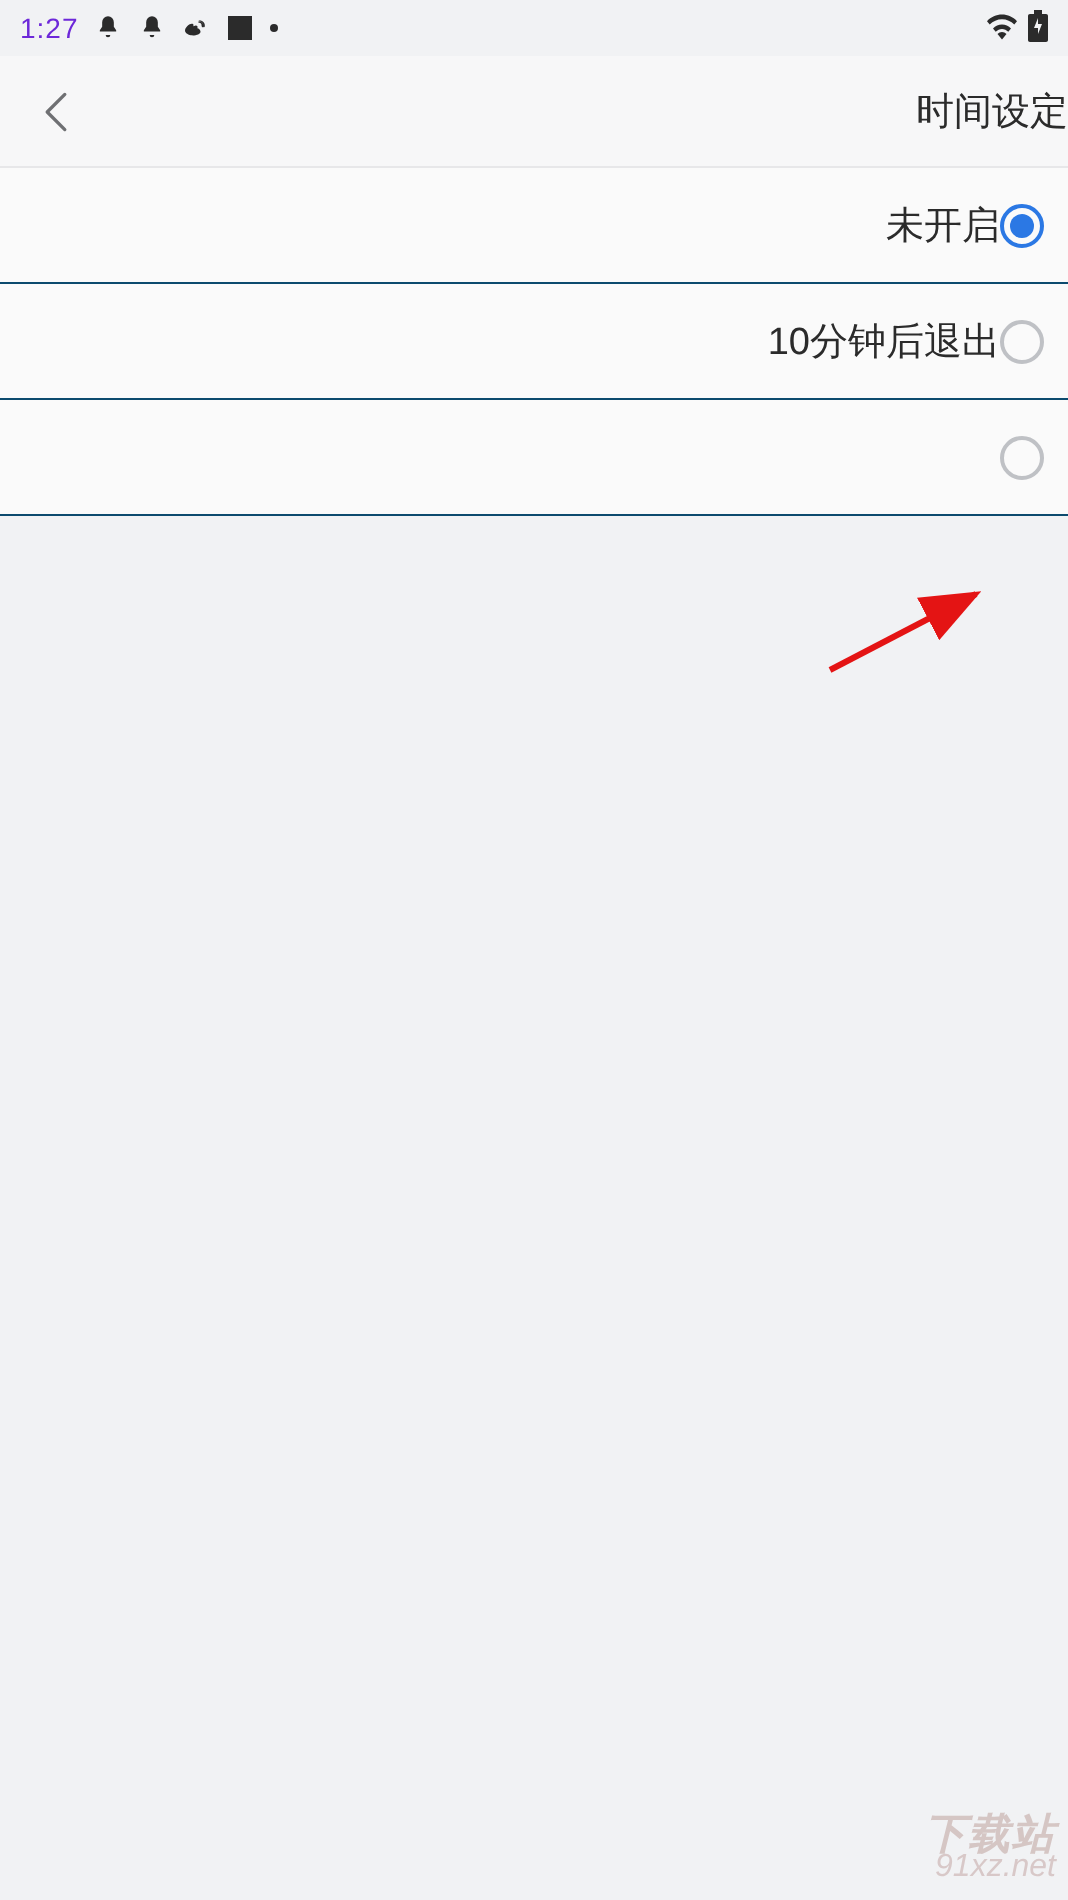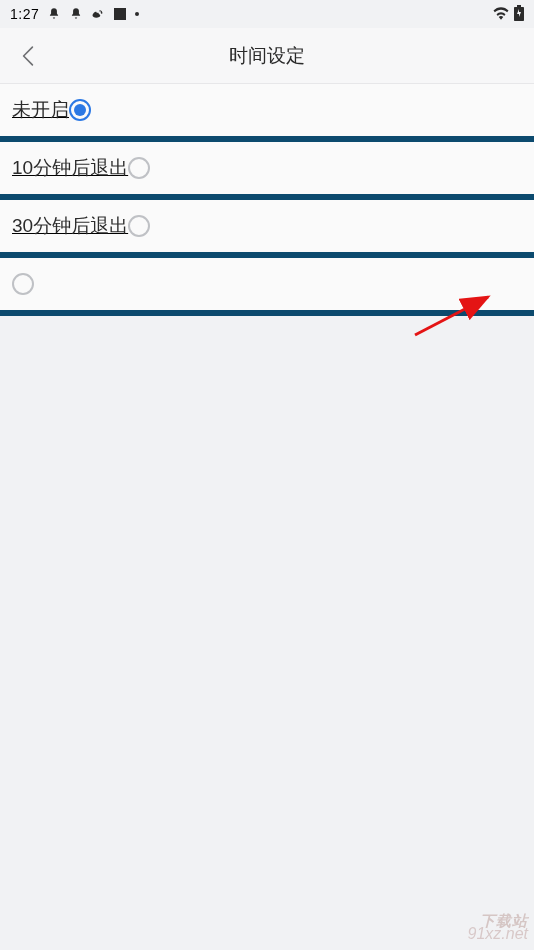"1:27" .status-bar { color: #000000 -> #6d28d9 }
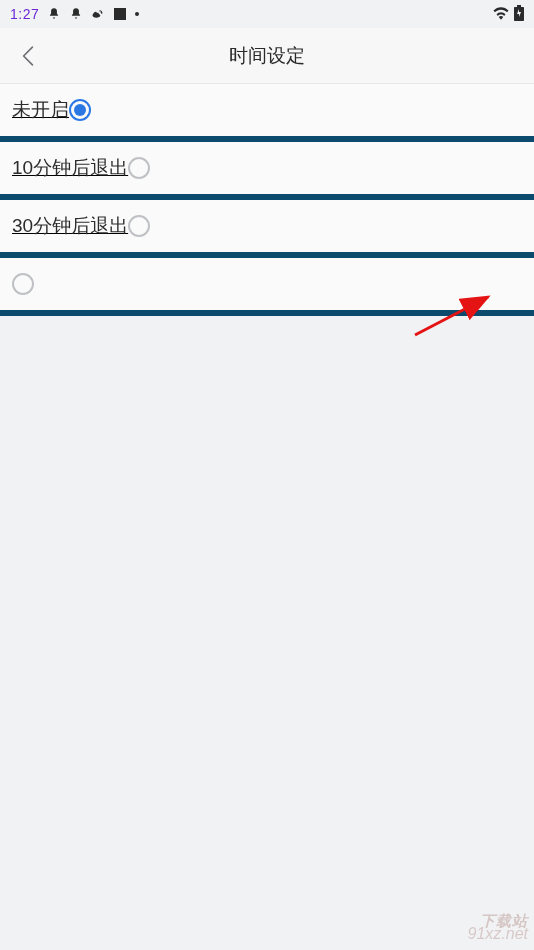"时间设定" .header-title { text-align: center -> right }
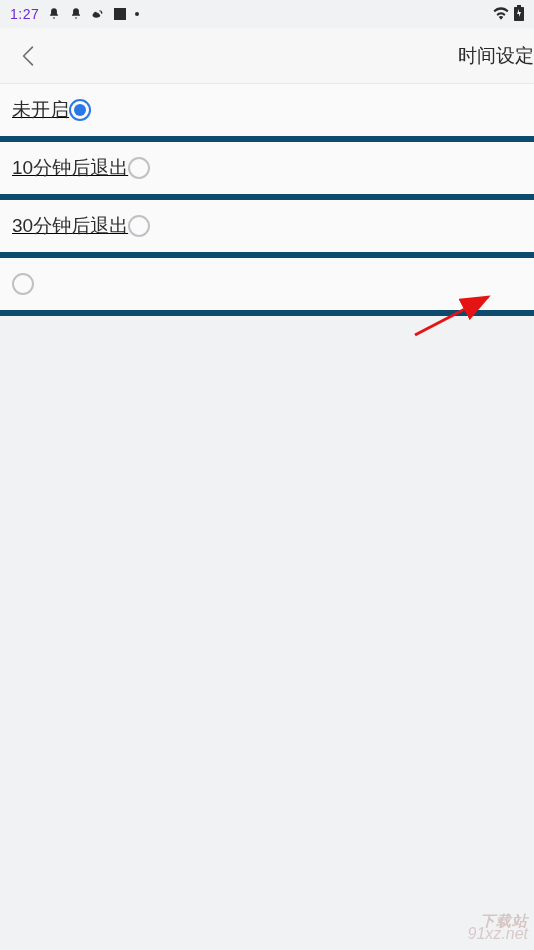"未开启" .option-row { border-bottom: 6px solid #0c4a6e -> 1px solid #0c4a6e; justify-content: flex-start -> flex-end; text-decoration: underline -> none }
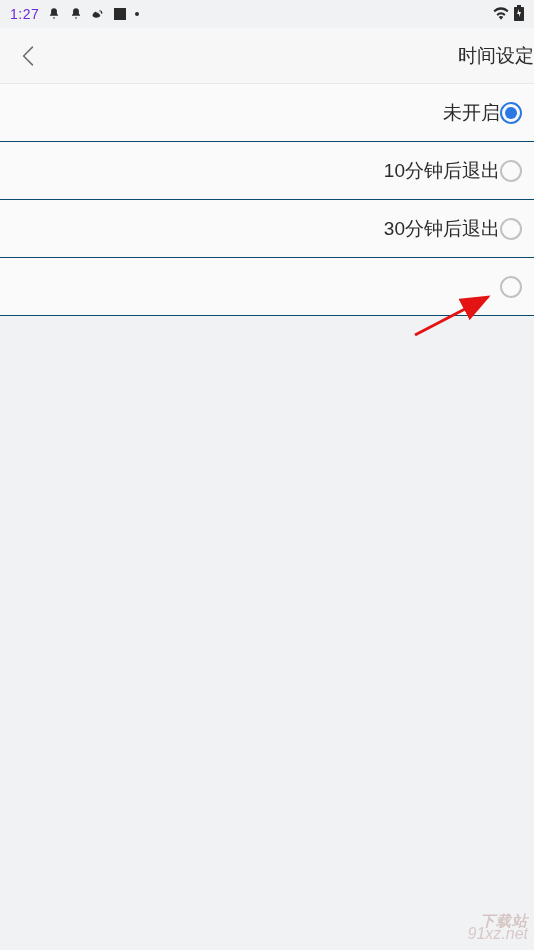"30分钟后退出" div.option-row { html: <div> <span>30分钟后退出</span> <span></span> </div> -> none }
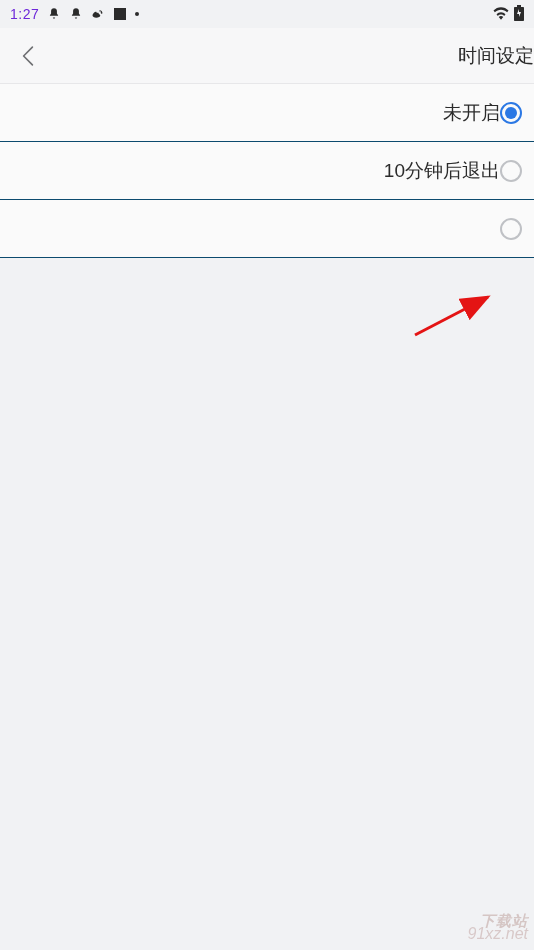"下载站" .watermark-top { font-size: 15px -> 21px }
